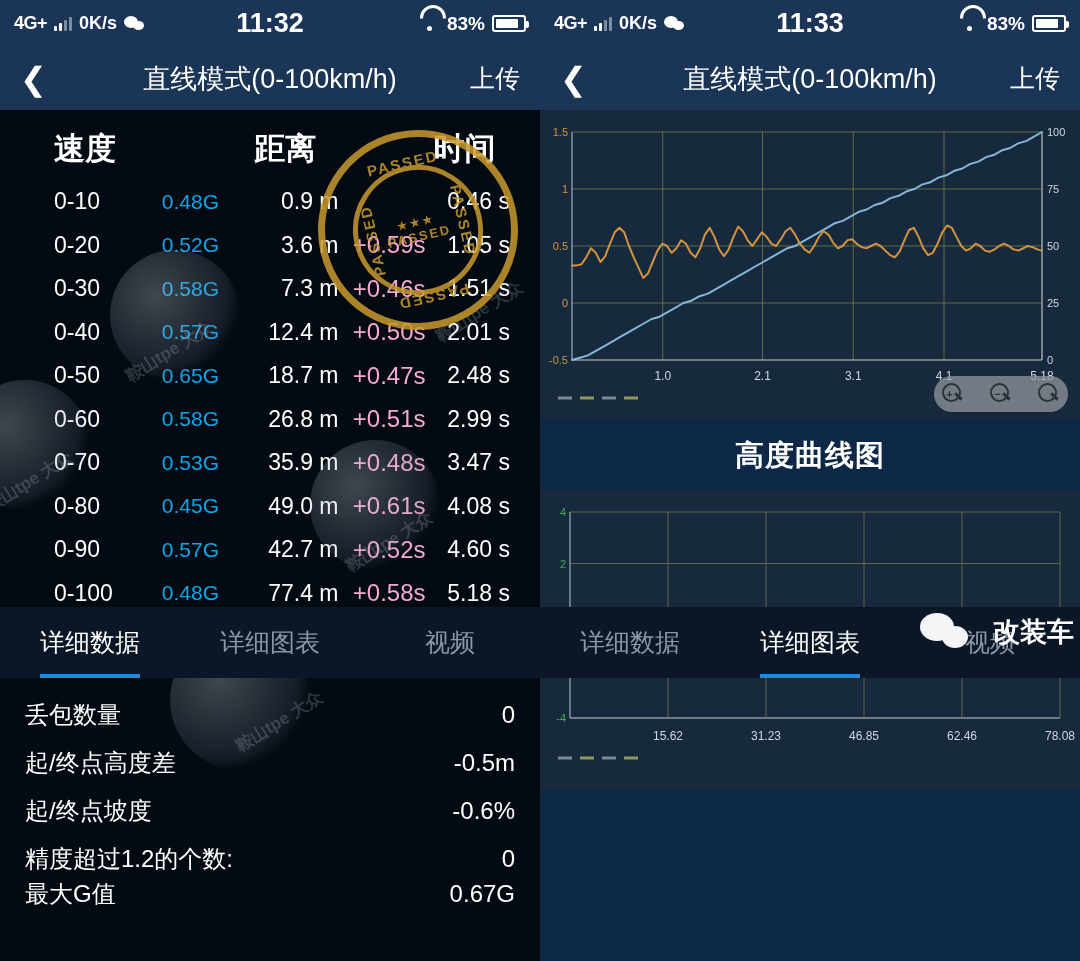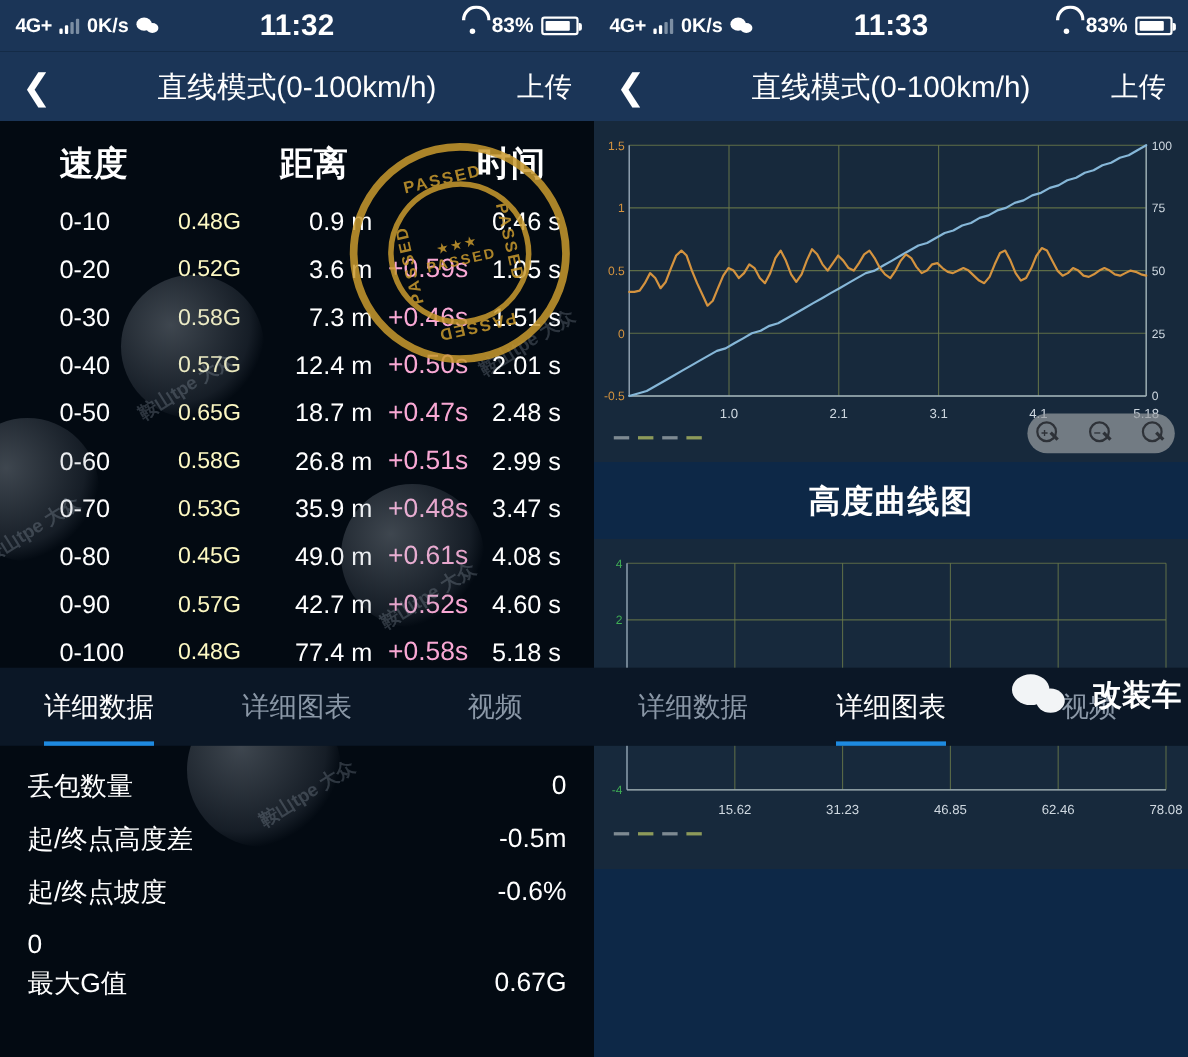"0.48G" .row .c-g { color: #fef9c3 -> #0ea5e9 }
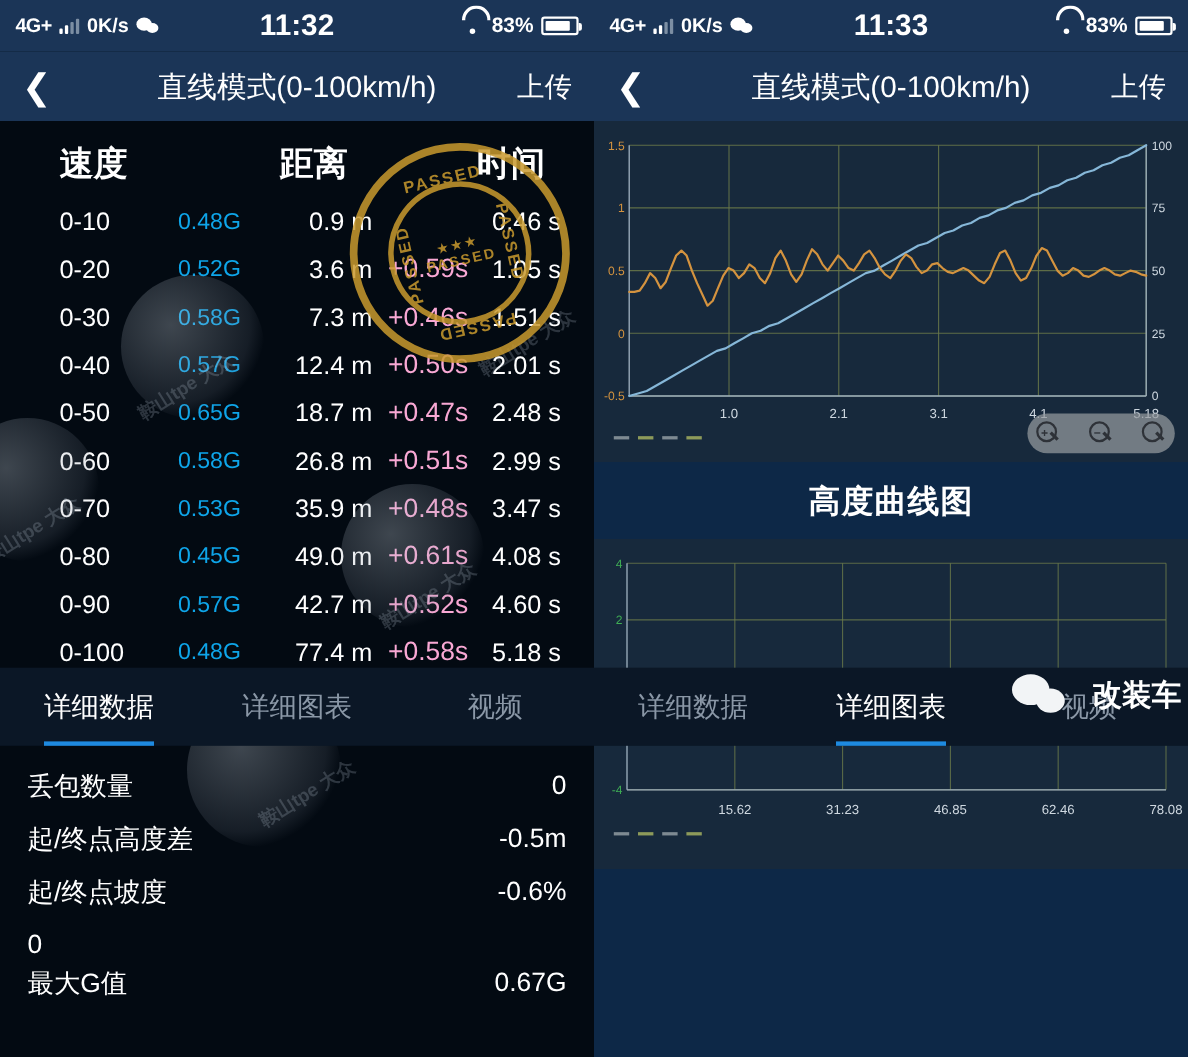"精度超过1.2的个数:" span { html: none -> <span>精度超过1.2的个数:</span> }
